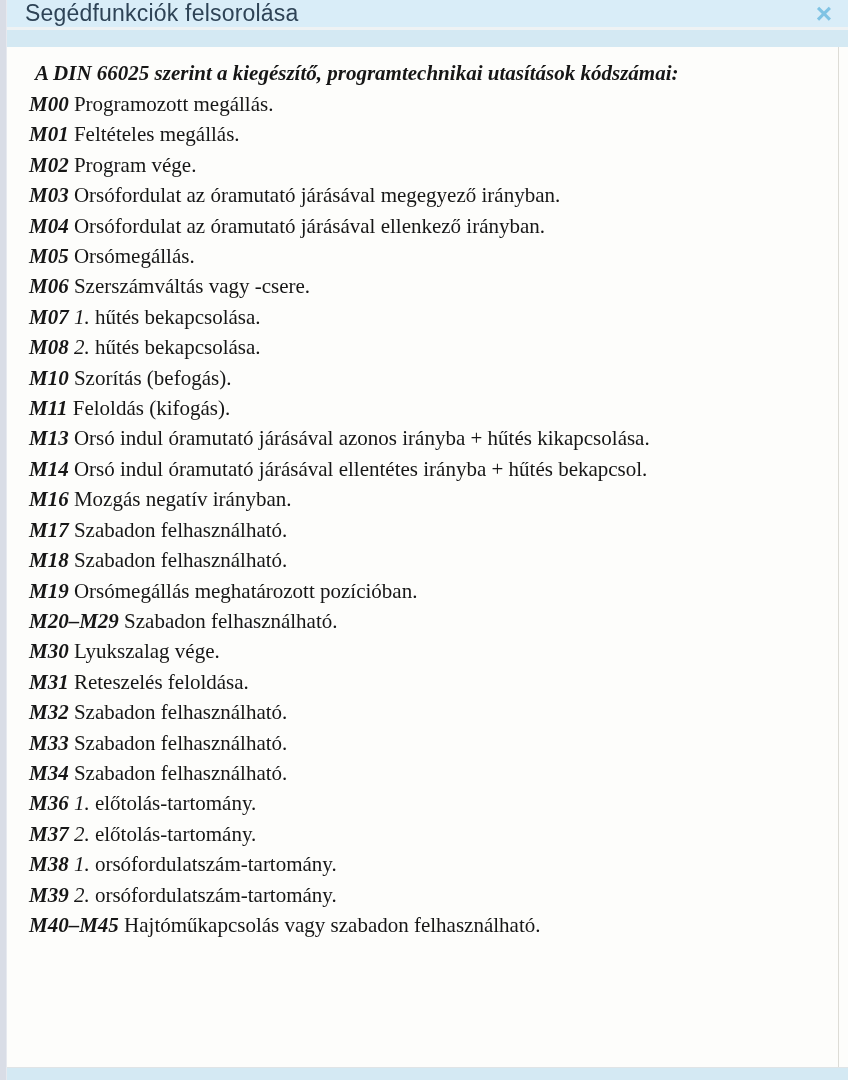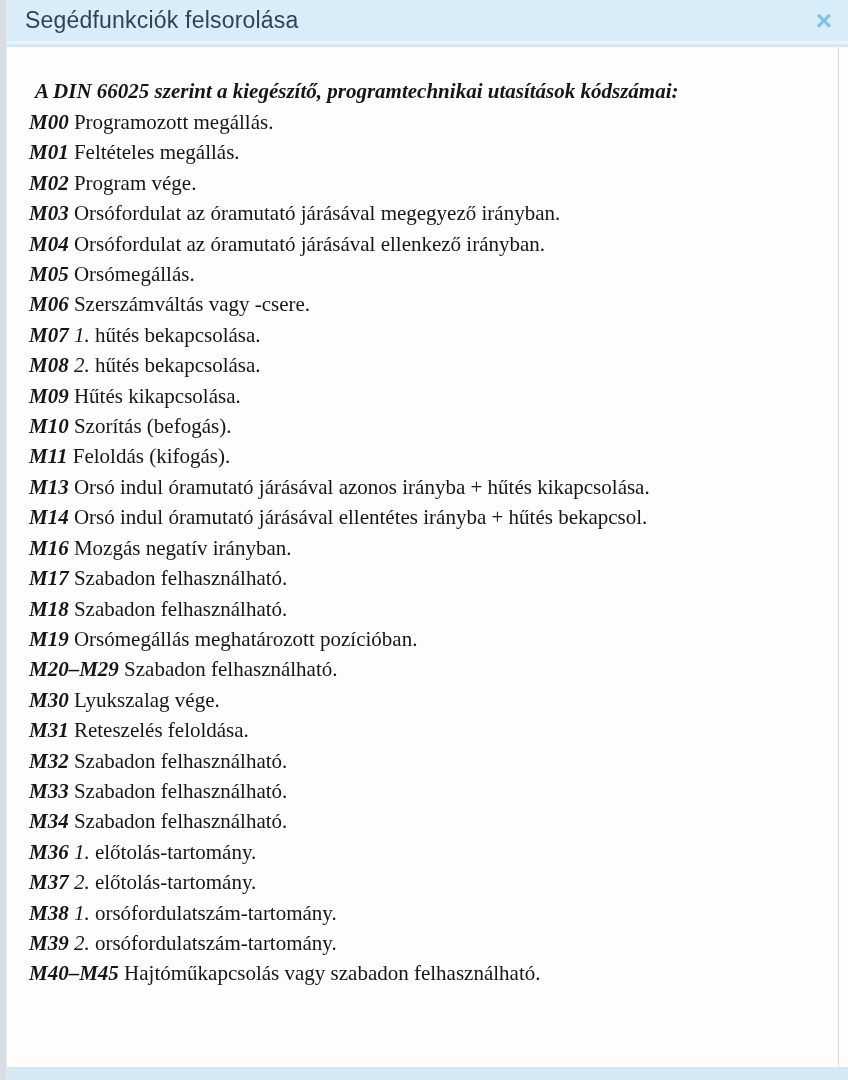"Segédfunkciók felsorolása" .titlebar { height: 44px -> 30px }
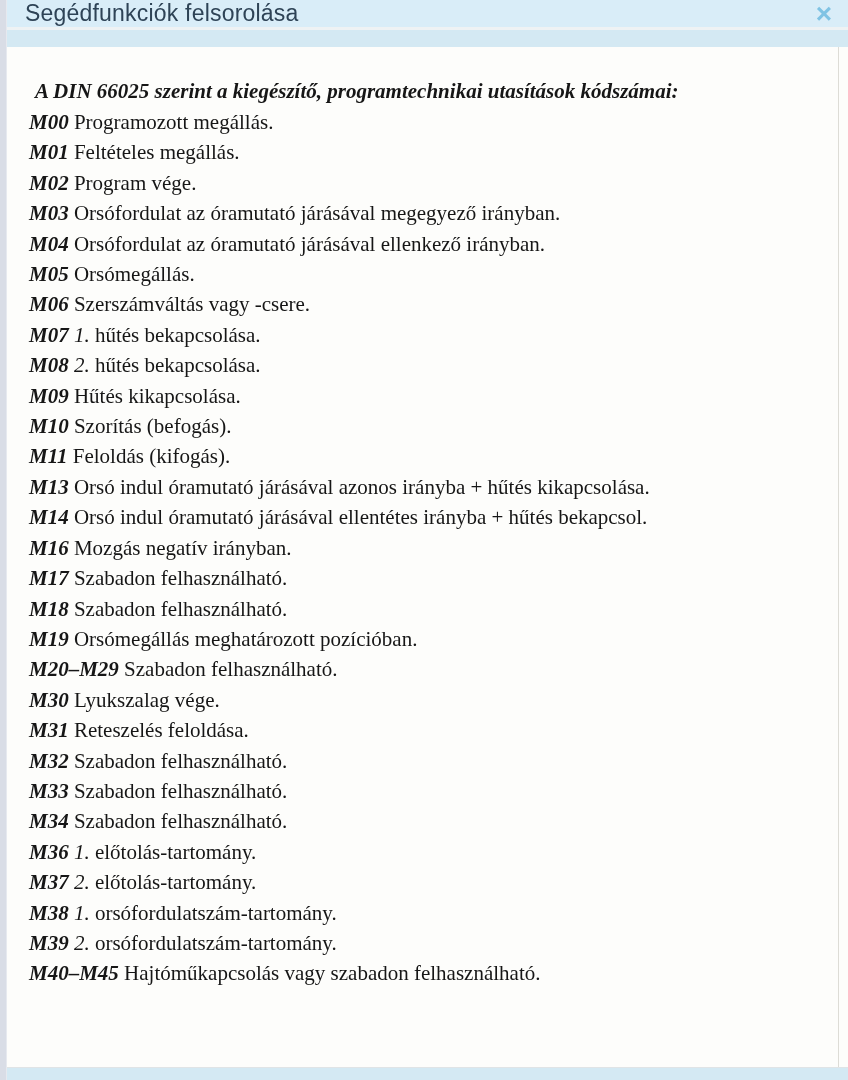"A DIN 66025 szerint a" .intro { margin: 20px 0 0 6px -> 2px 0 0 6px }
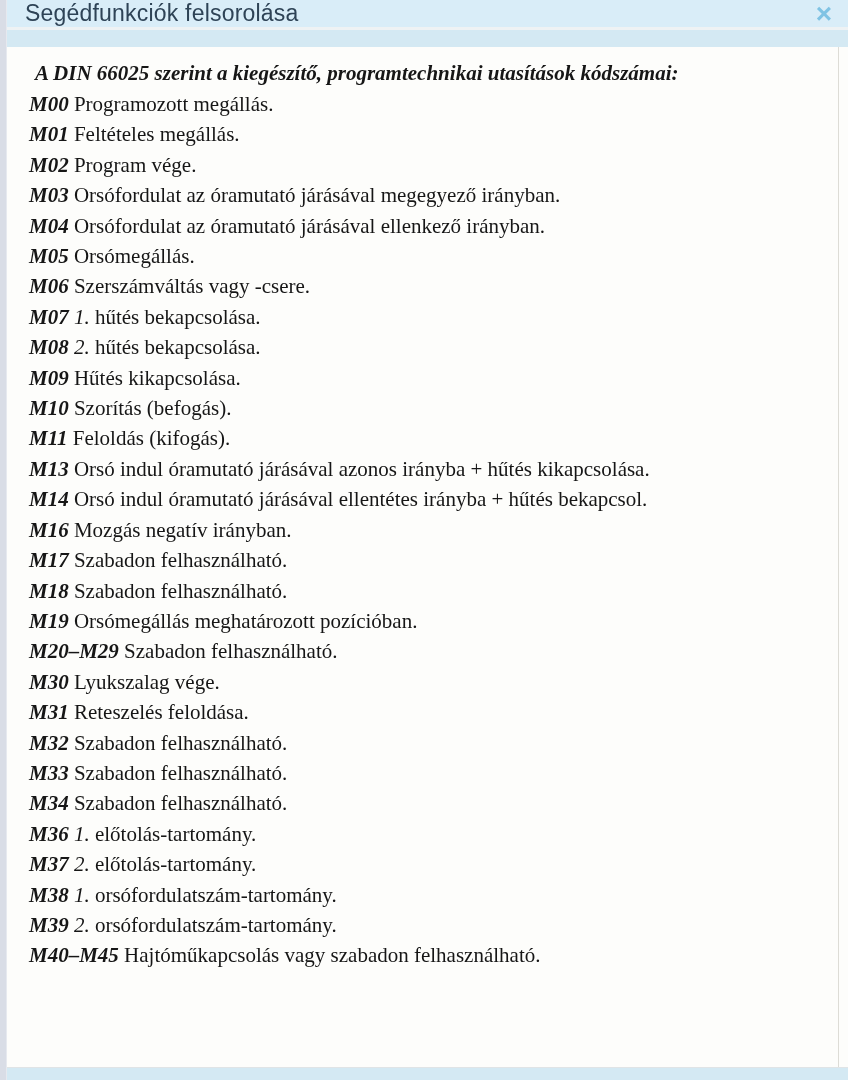"M09 Hűtés kikapcsolása." div.row { html: <div><span>M09</span><span> Hűtés kikapcsolása.</span></div> -> none }
